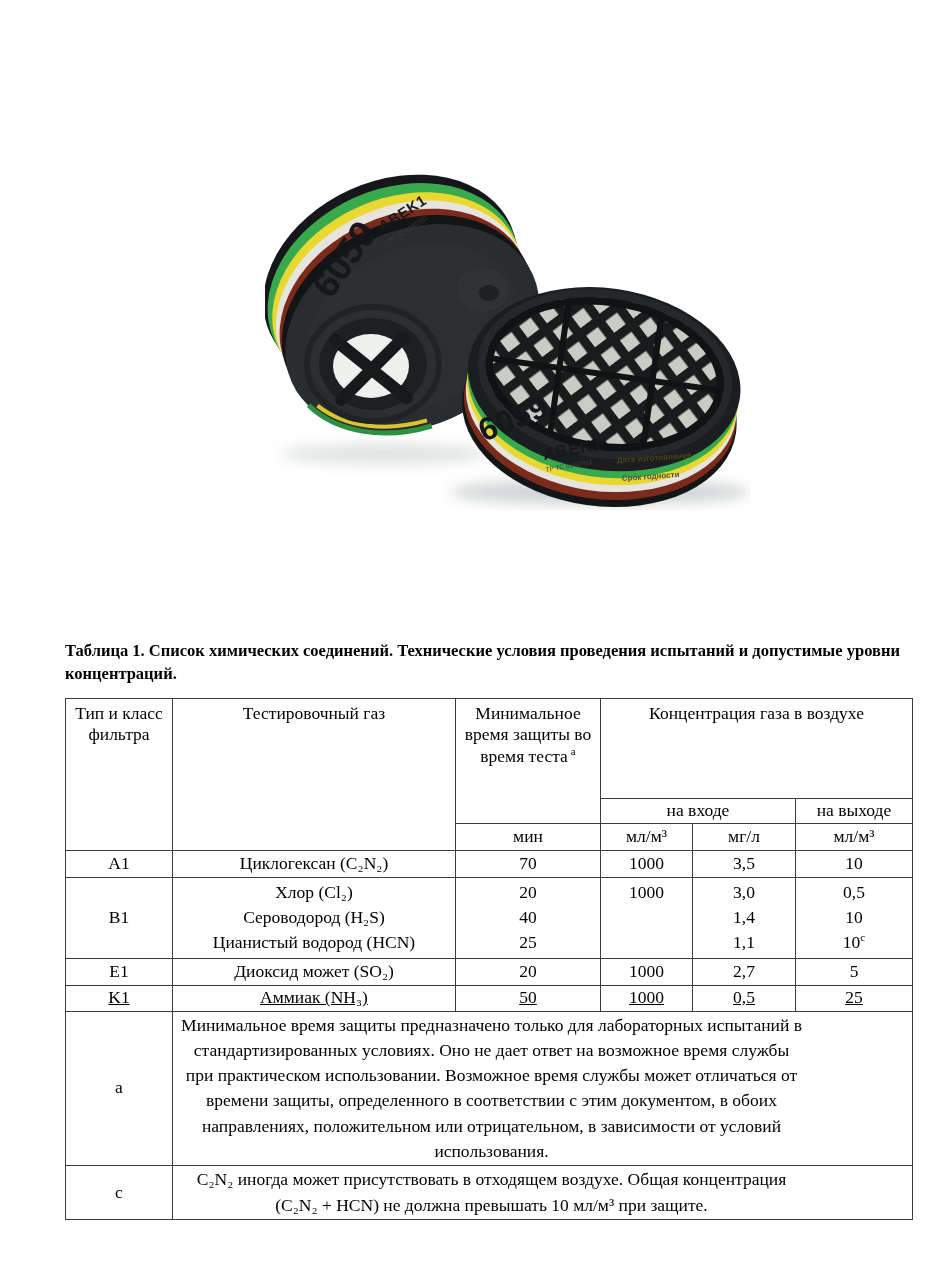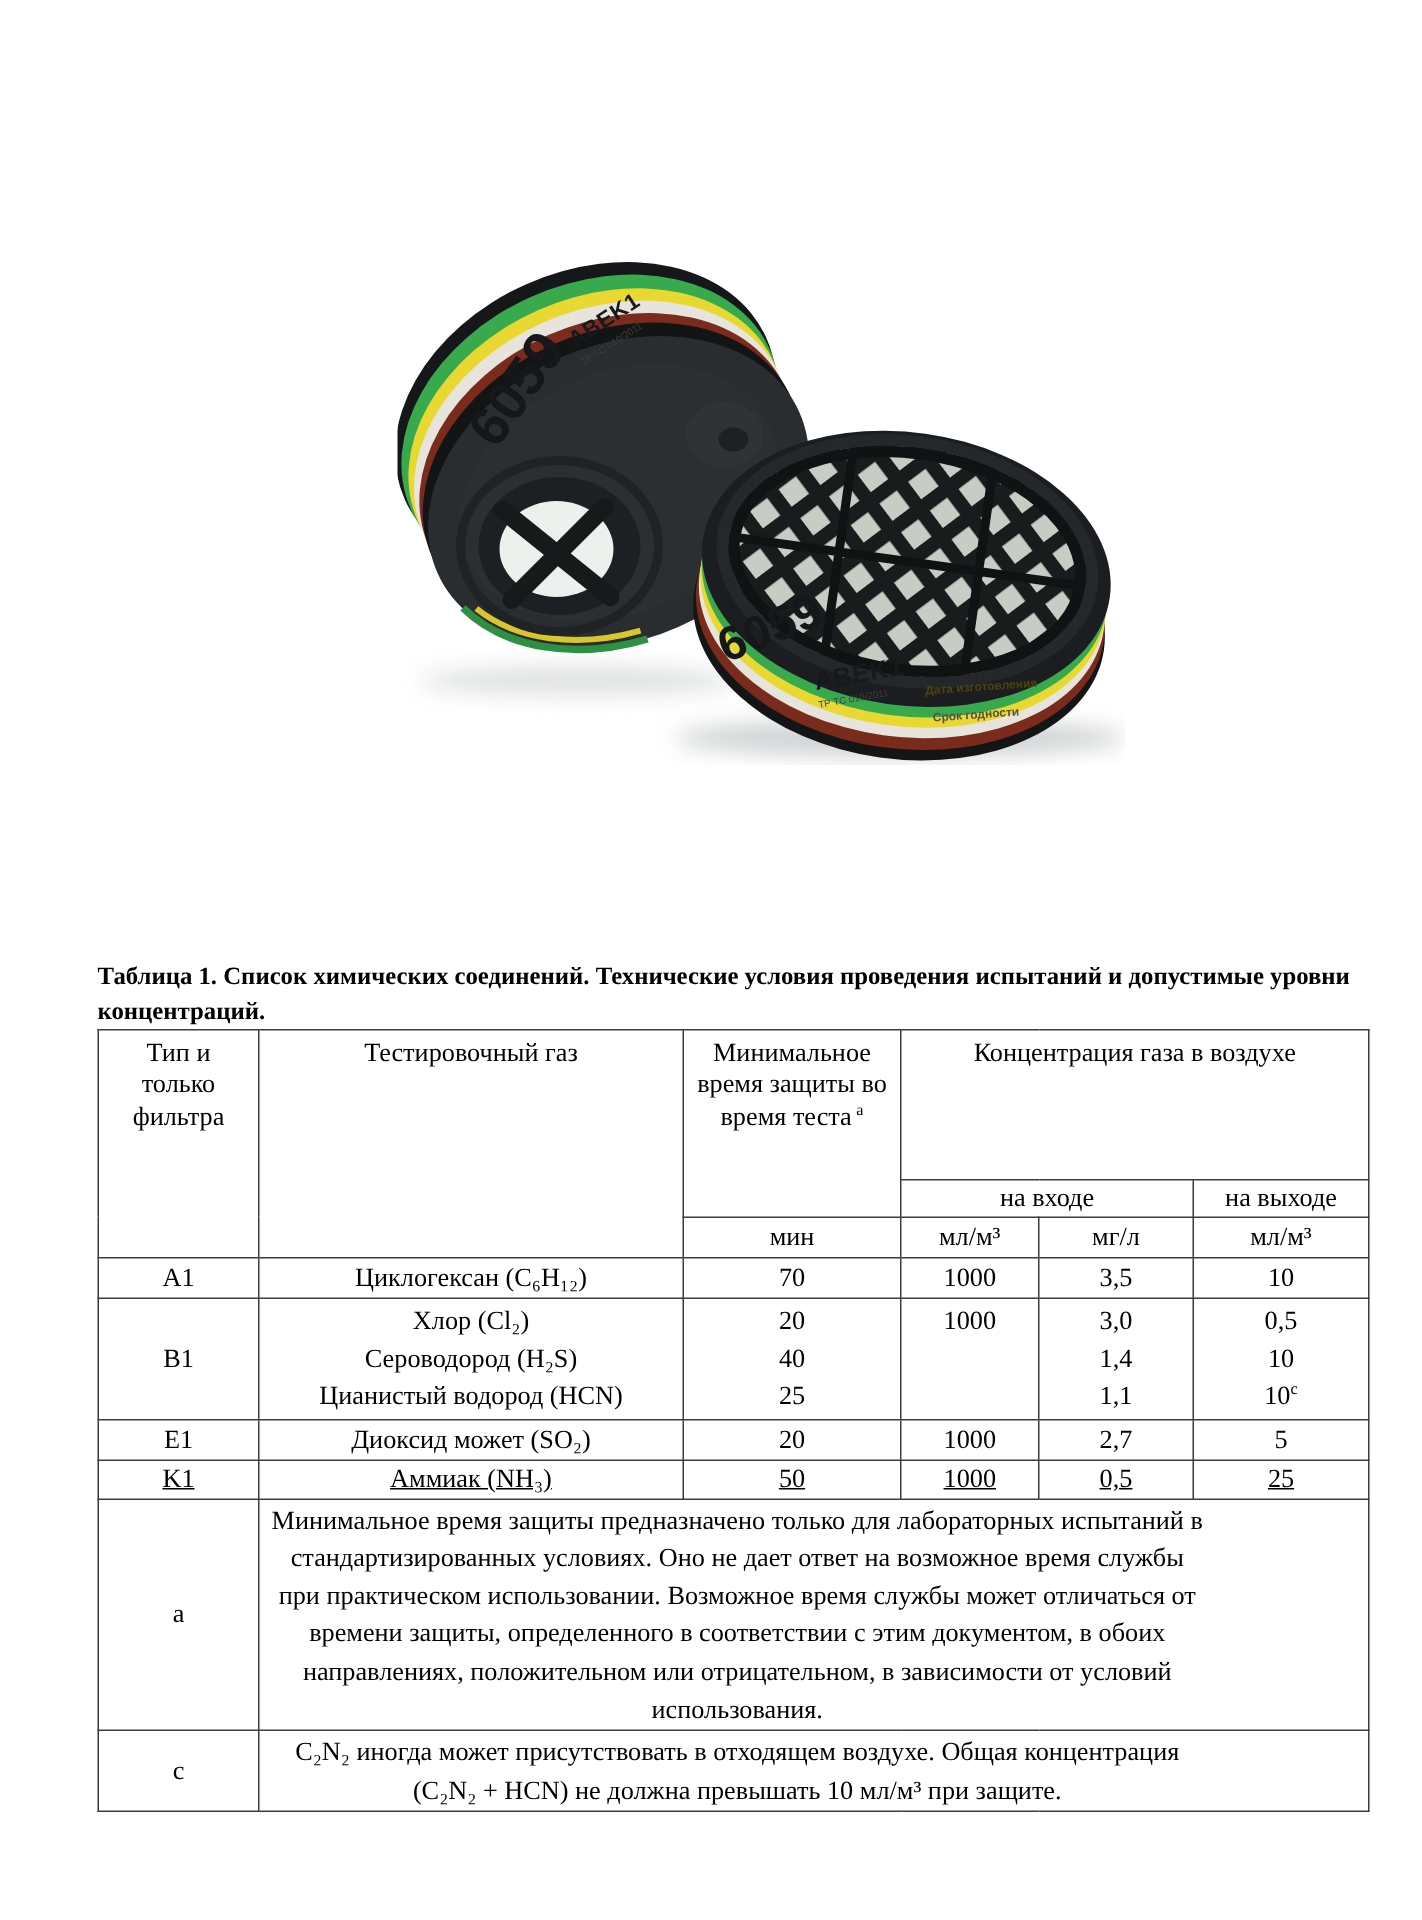"Таблица 1. Список химических соединений." .caption { margin: 130px 0 0 0 -> 130px 0 12px 0 }
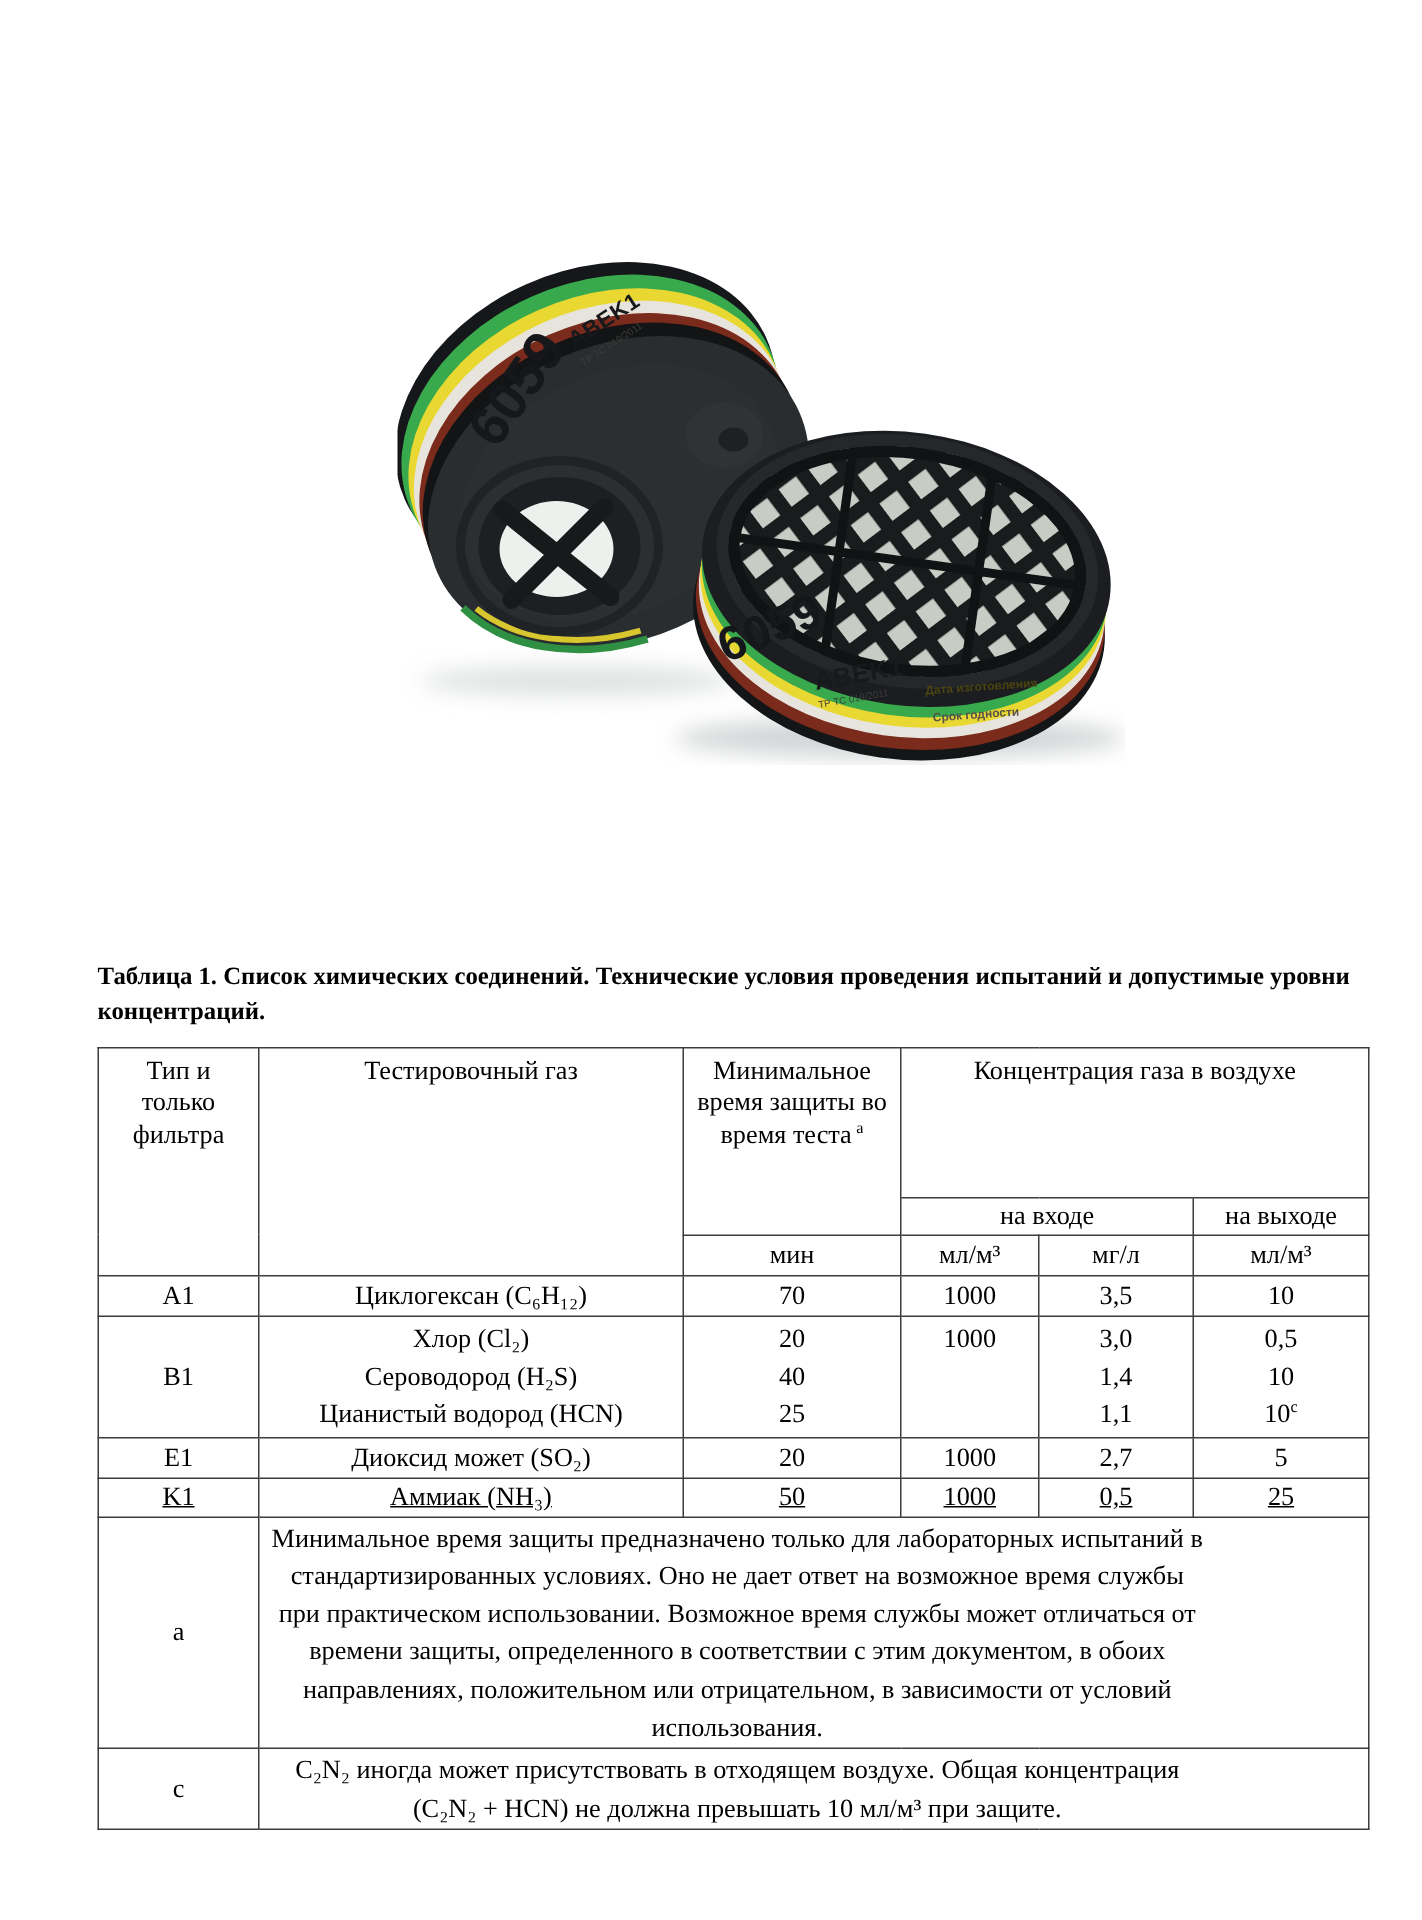"Тип и только фильтра" th { text: только -> класс }
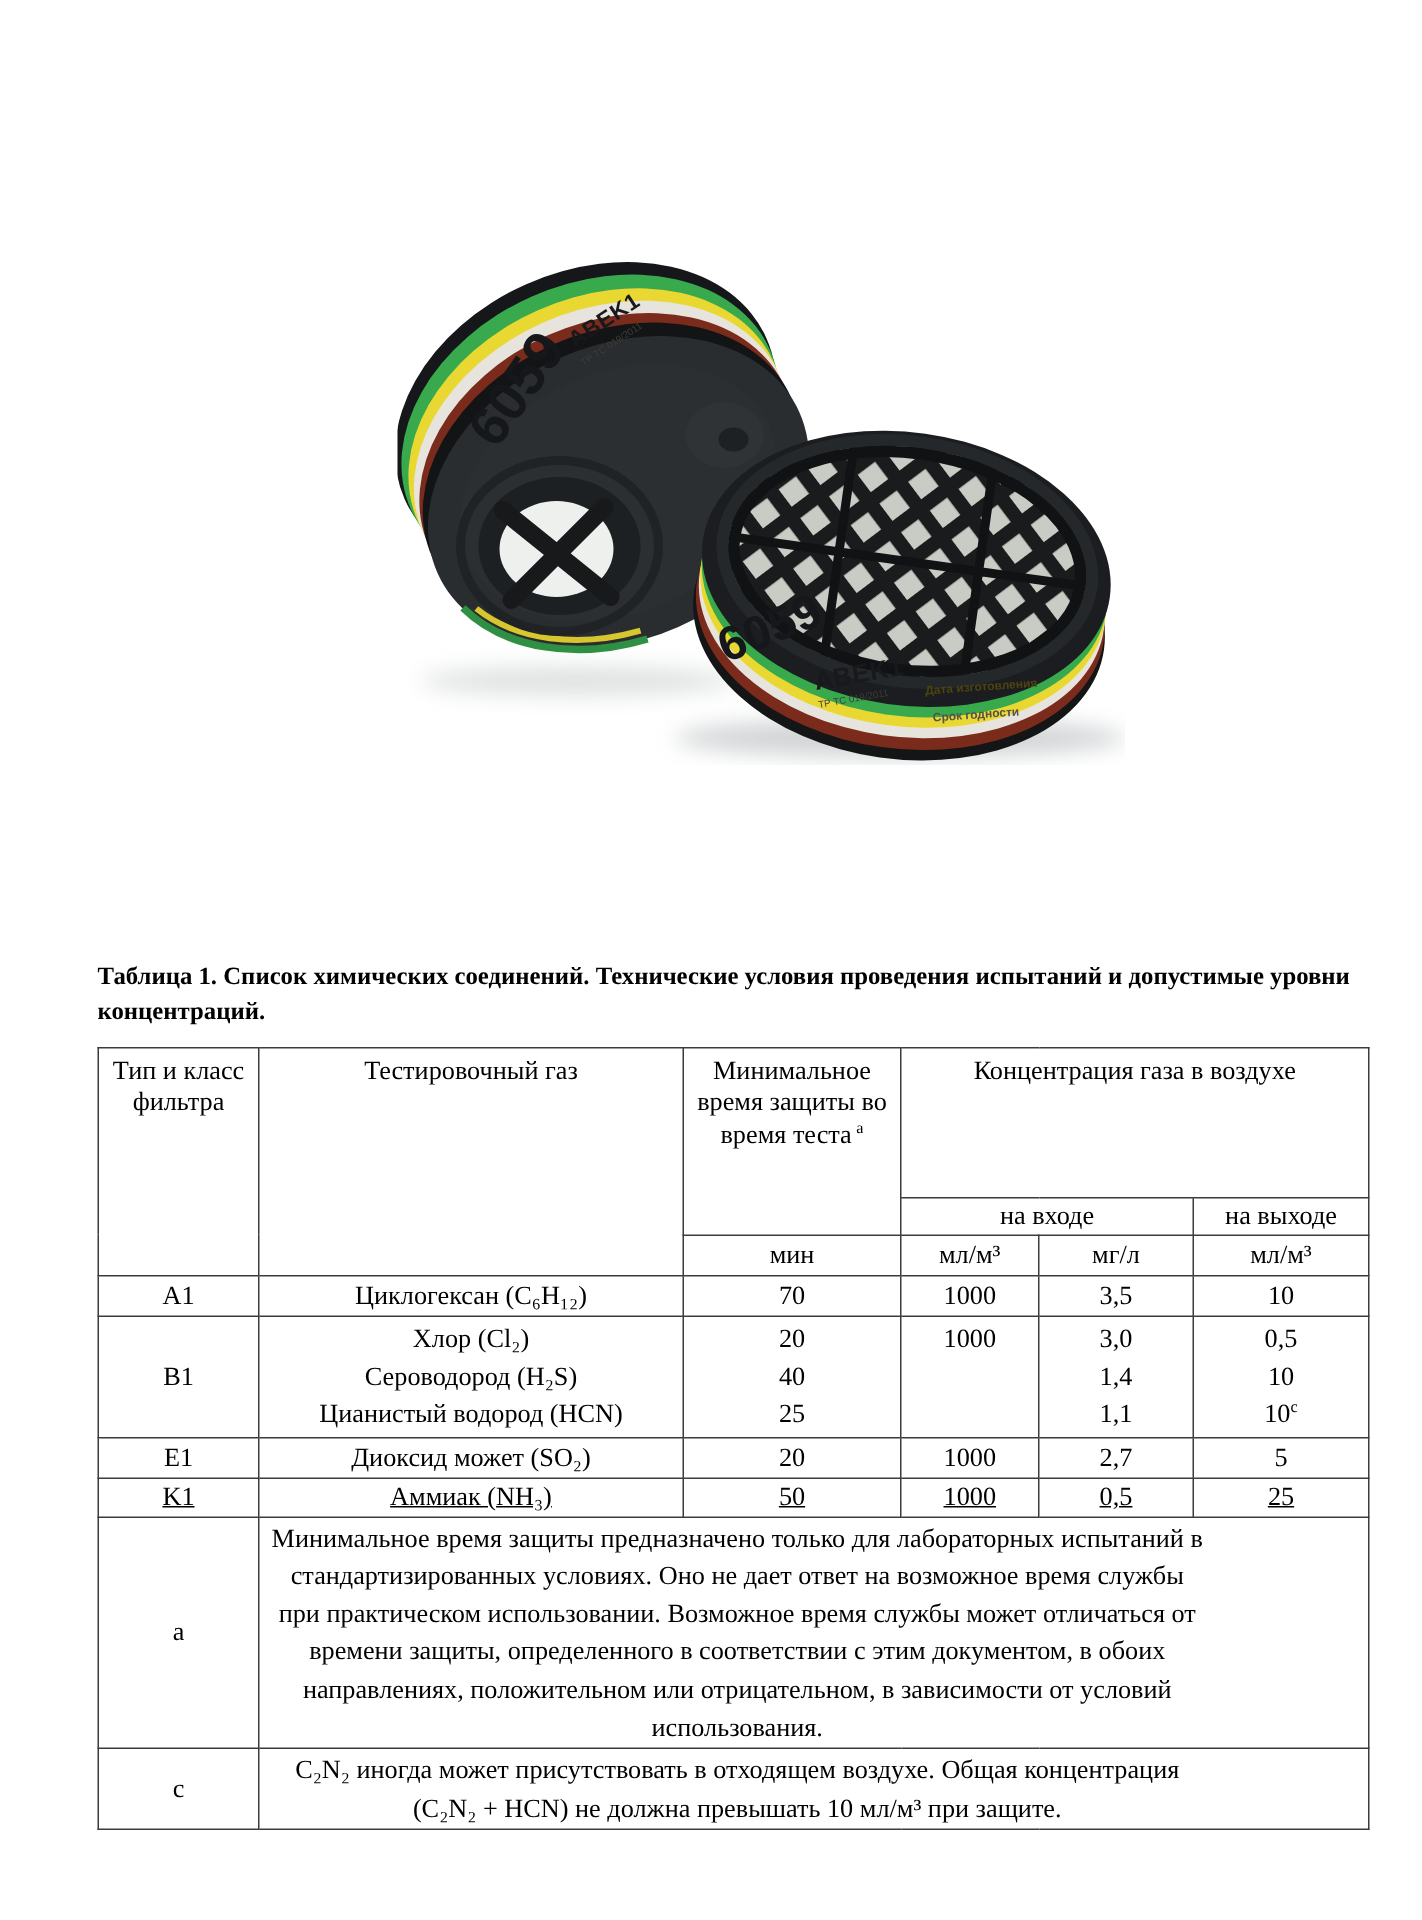"Циклогексан (C₆H₁₂)" td.gas { text: C₆H₁₂ -> C₂N₂ }
